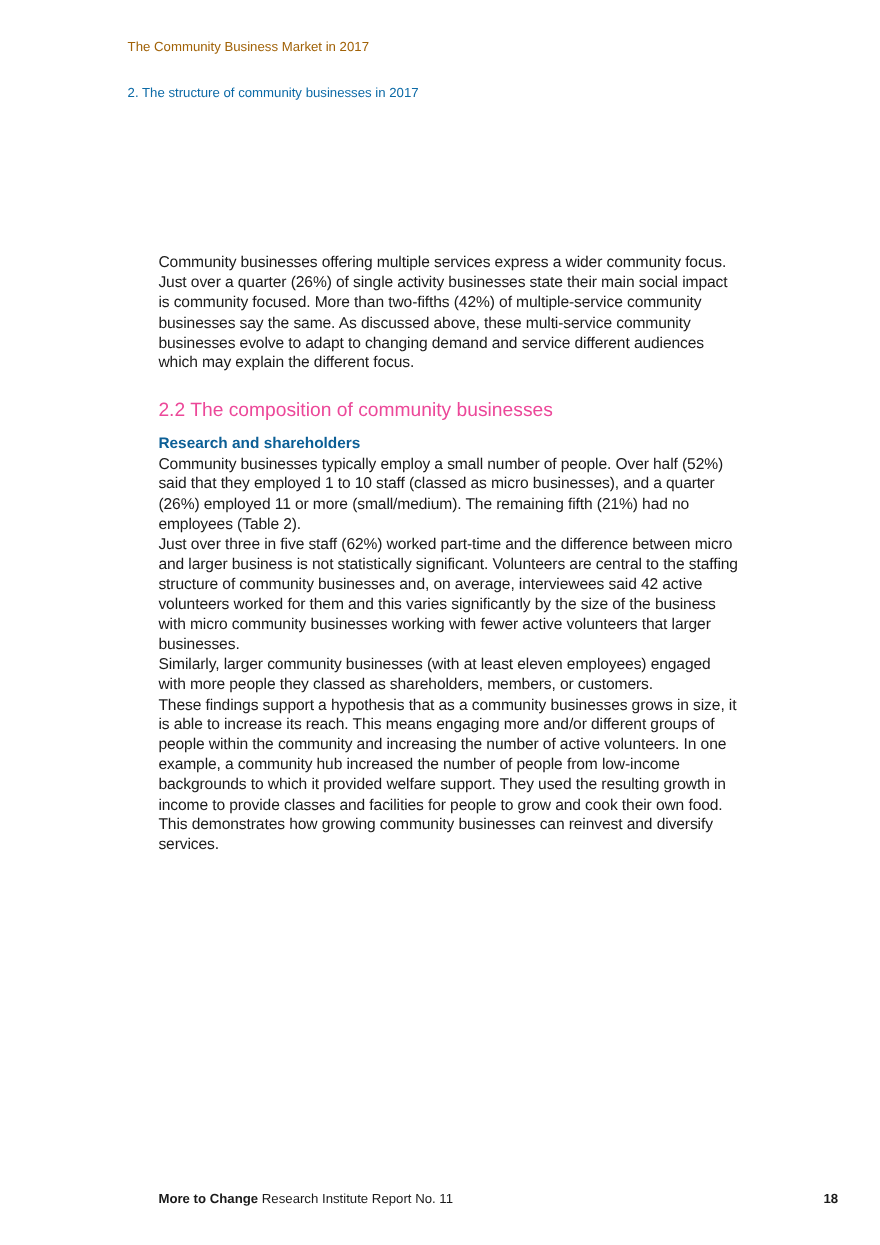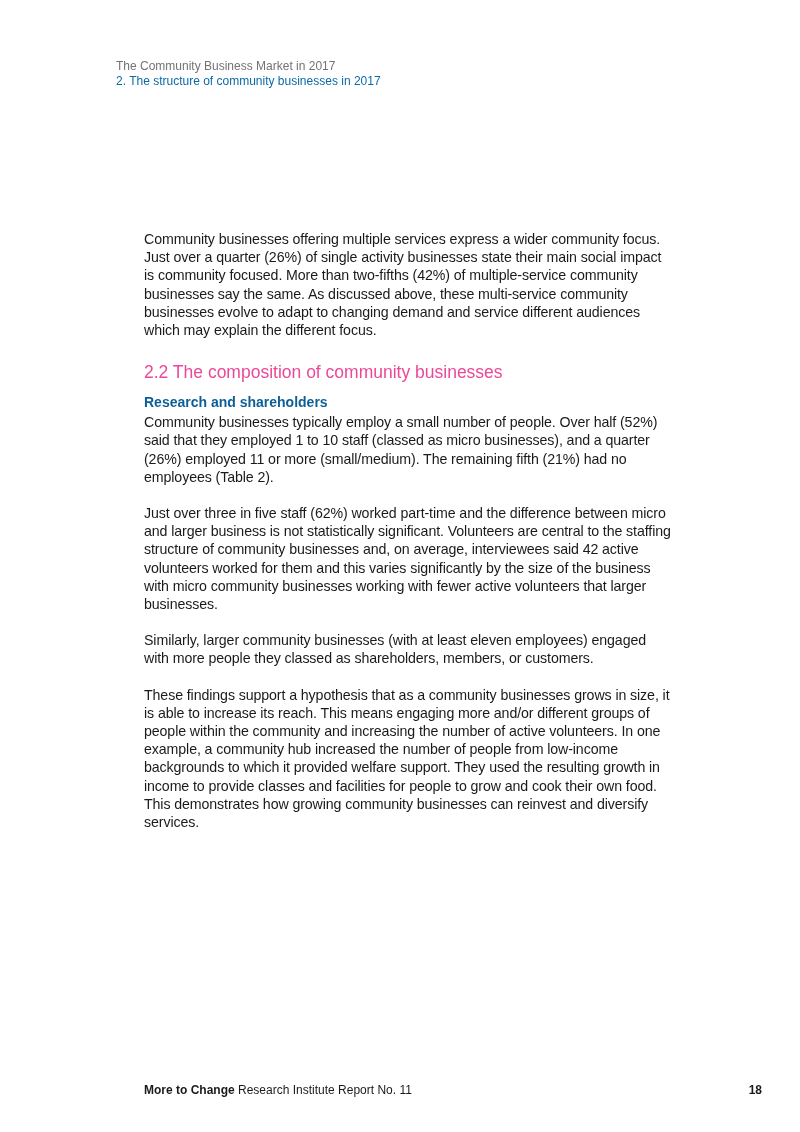"The Community Business Market in" .running-header .h1 { color: #737373 -> #a16207; margin-top: 24px -> none }
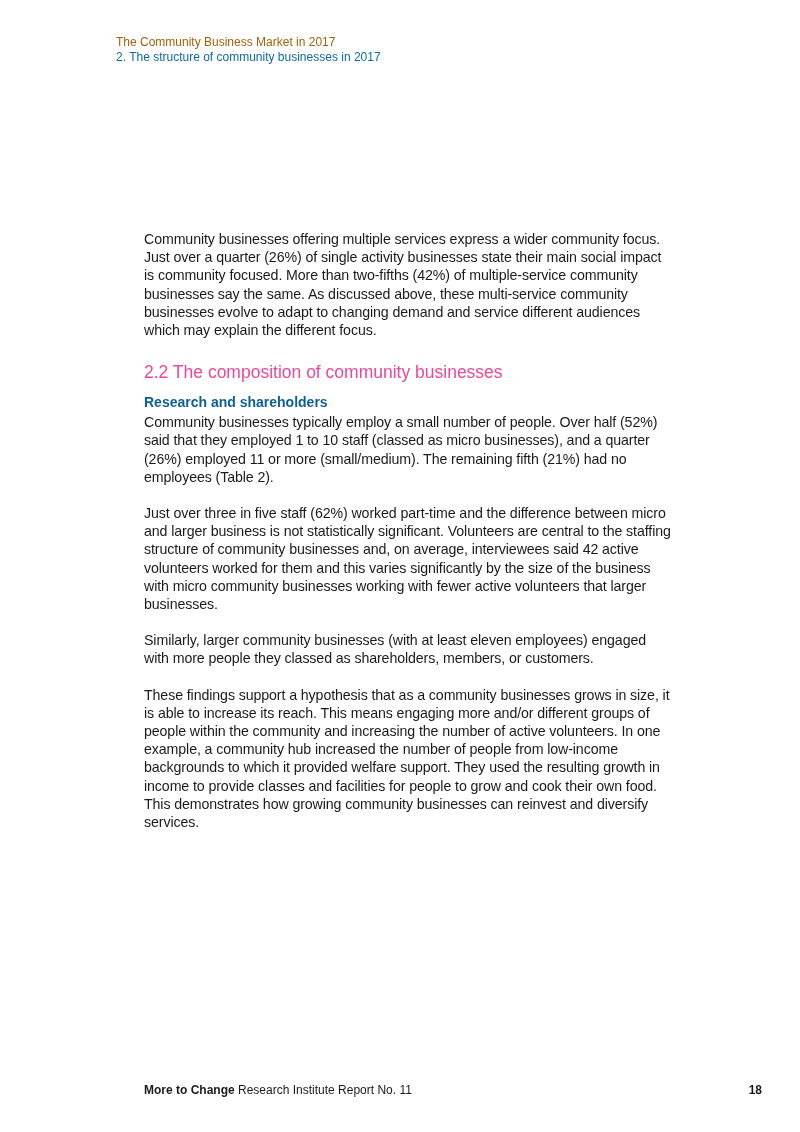"2. The structure of community" .running-header .h2 { margin-top: none -> 27px }
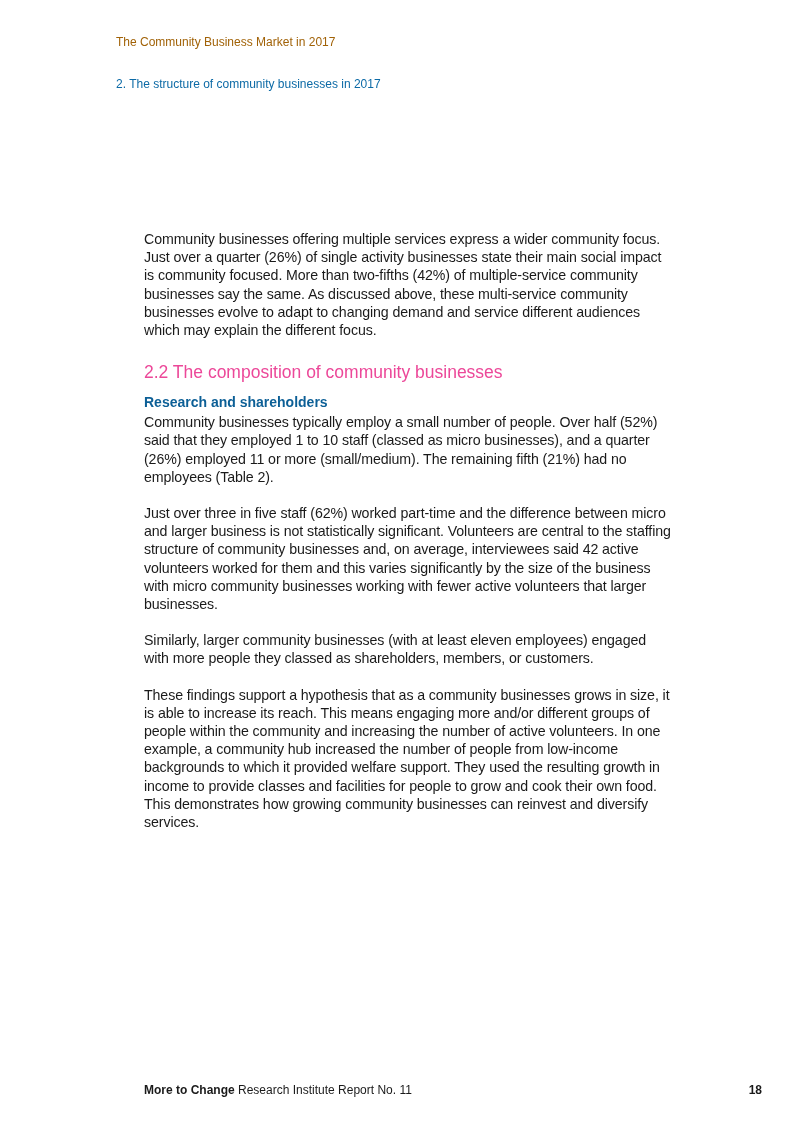"Just over three in five" p + p { margin-top: 18px -> none }
